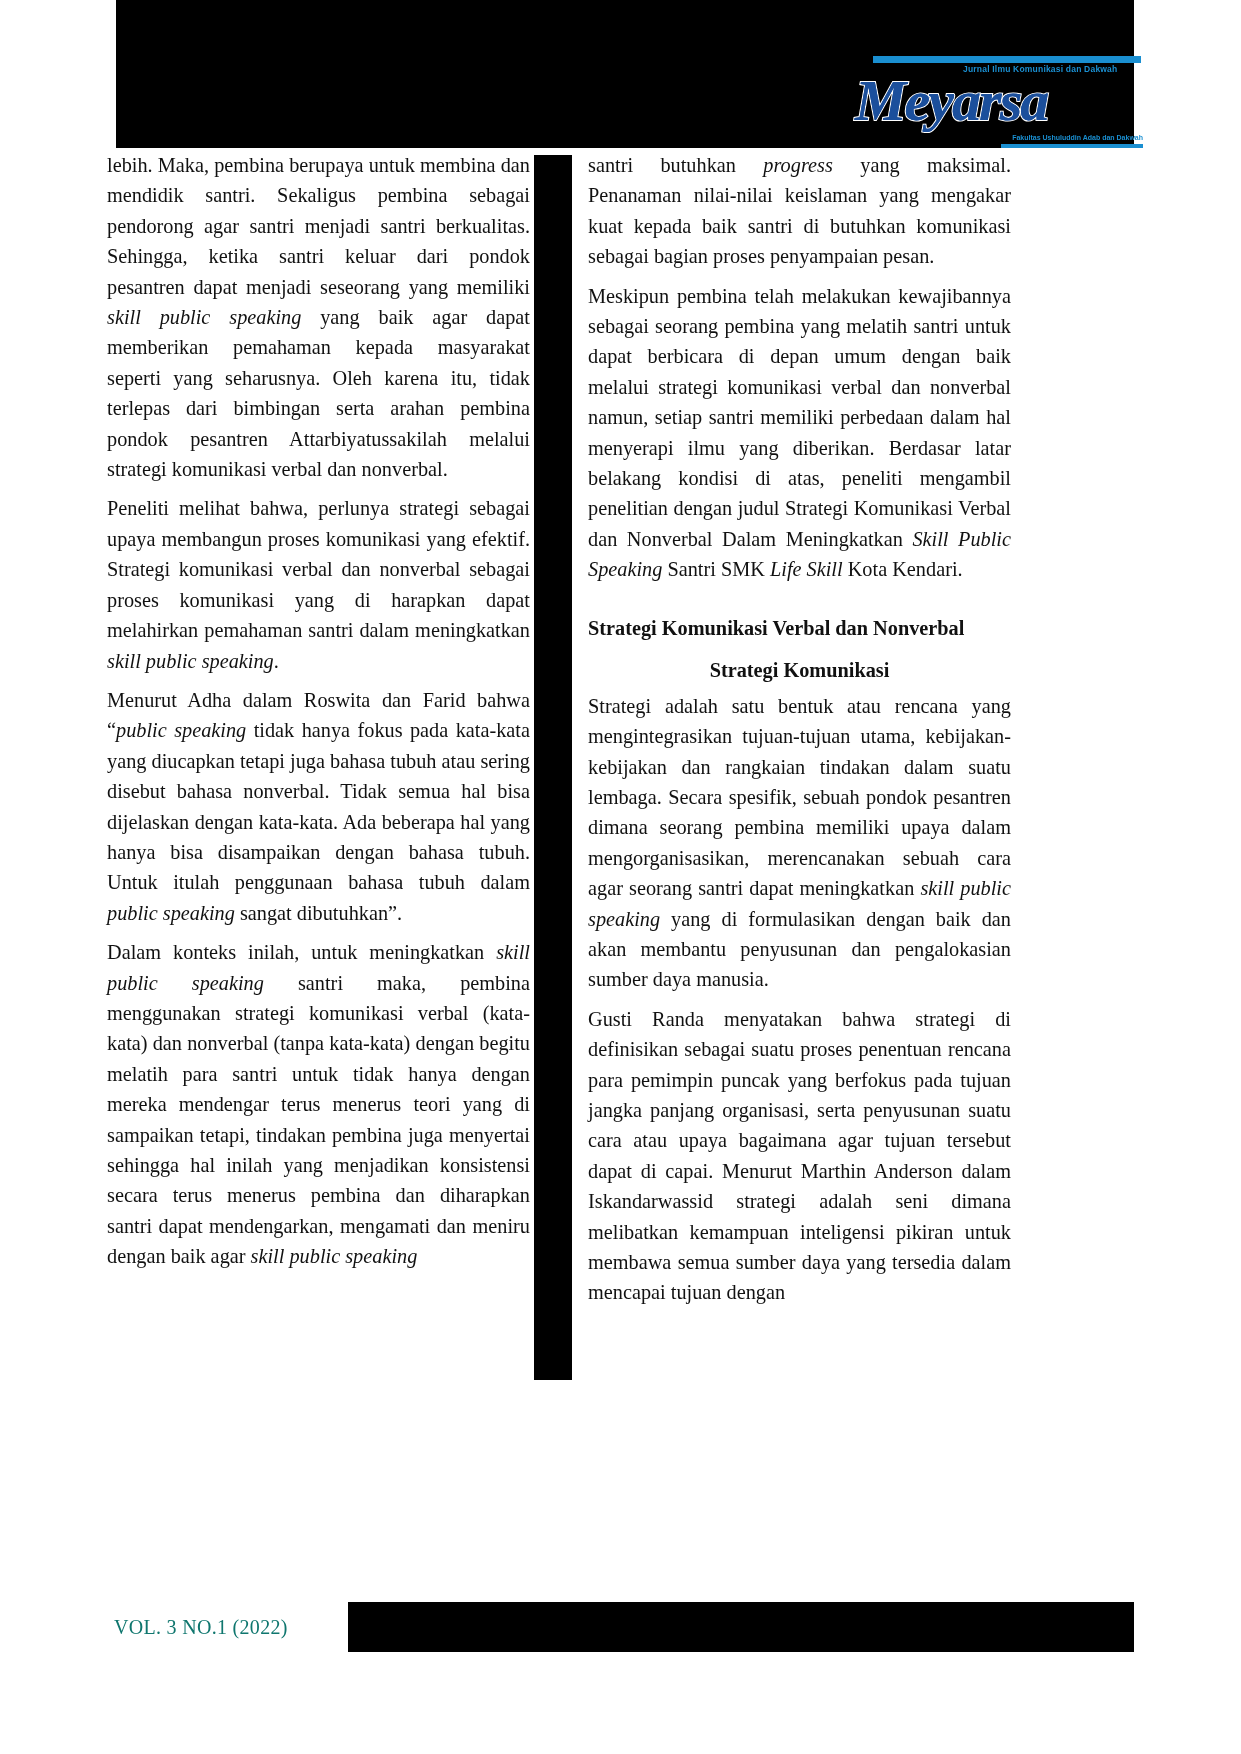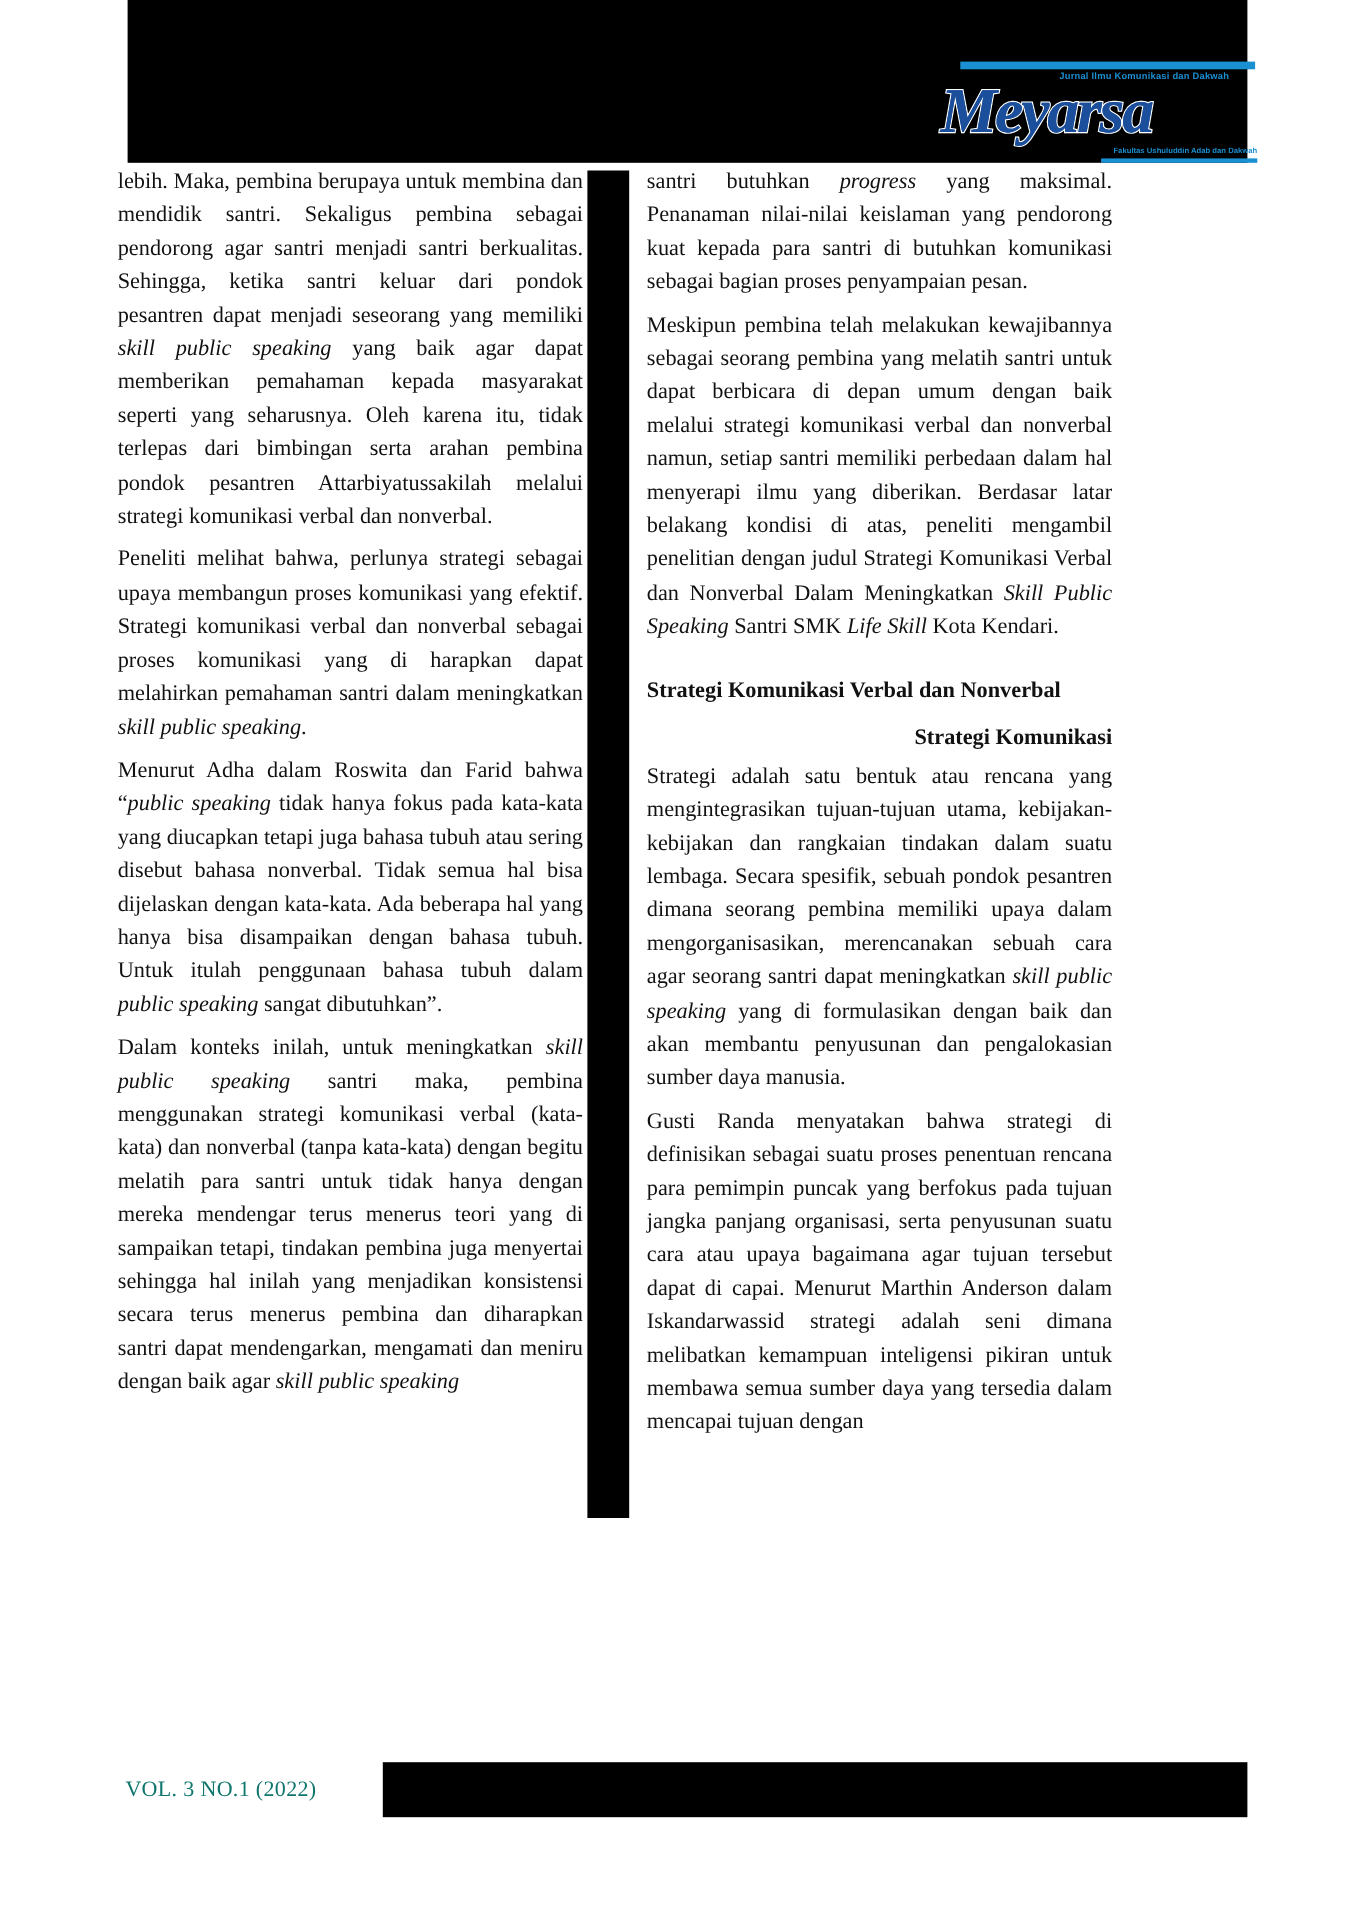"yang maksimal. Penanaman nilai-nilai" span { text: pendorong kuat kepada para -> mengakar kuat kepada baik }
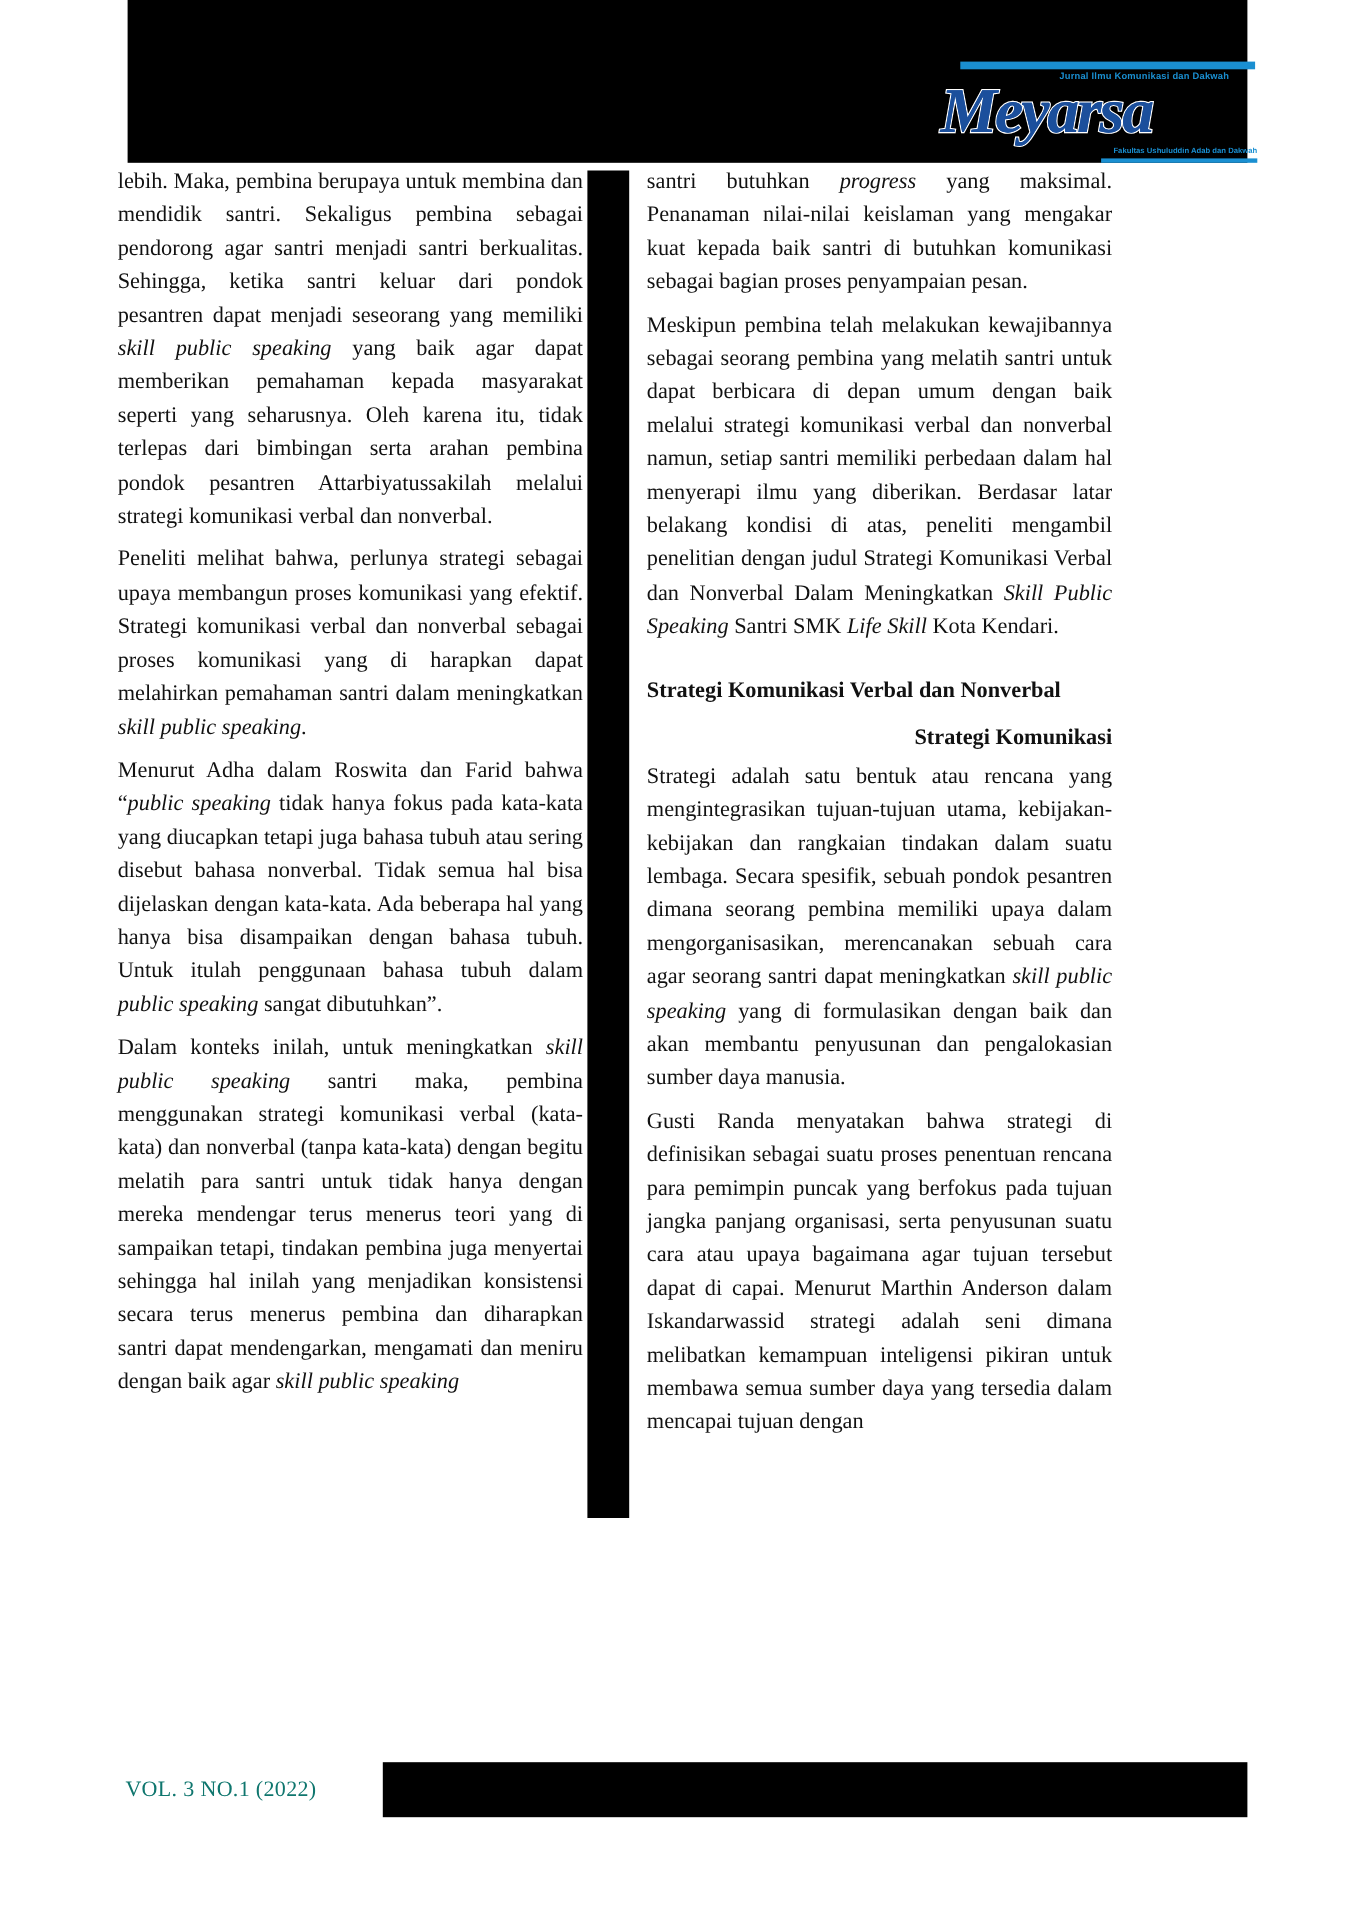"Strategi Komunikasi" .col h4 { text-align: right -> center }
